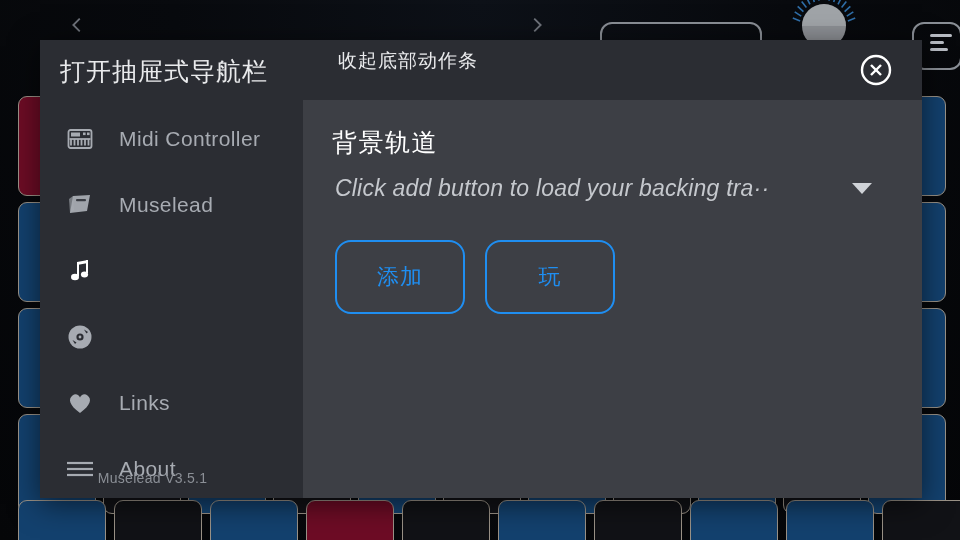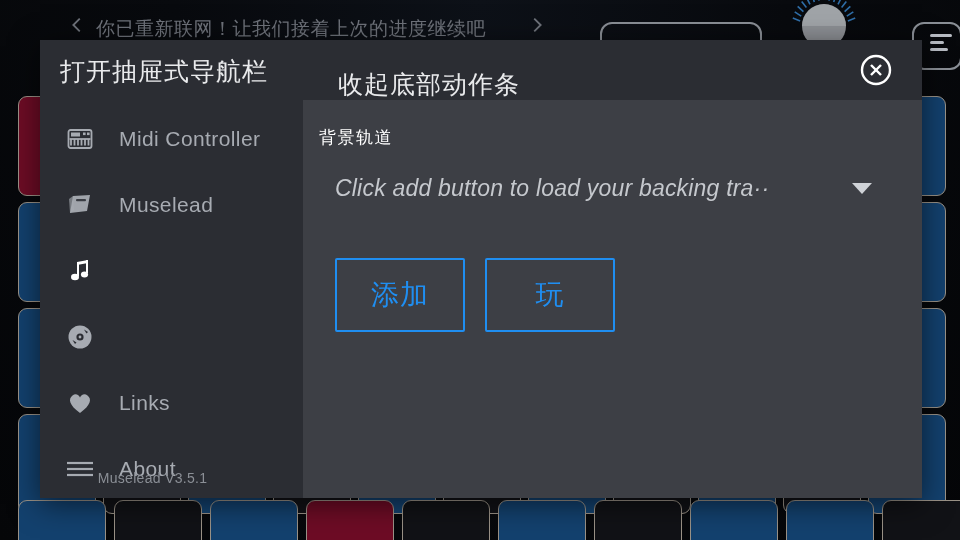"你已重新联网！让我们接着上次的进度继续吧" div.bg-banner-text { html: <div>你已重新联网！让我们接着上次的进度继续吧</div> -> none }
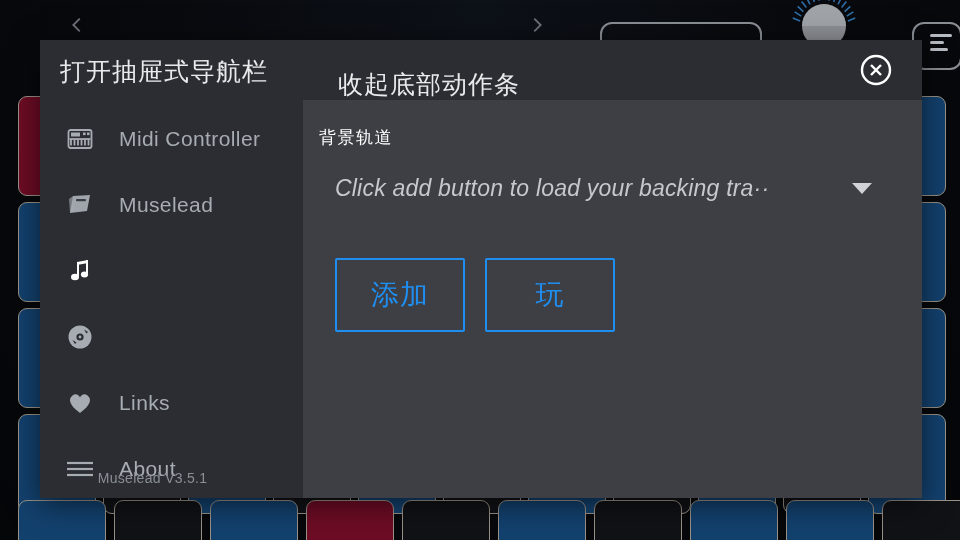"收起底部动作条" .content-title { font-size: 25px -> 19px; top: 28px -> 8px }
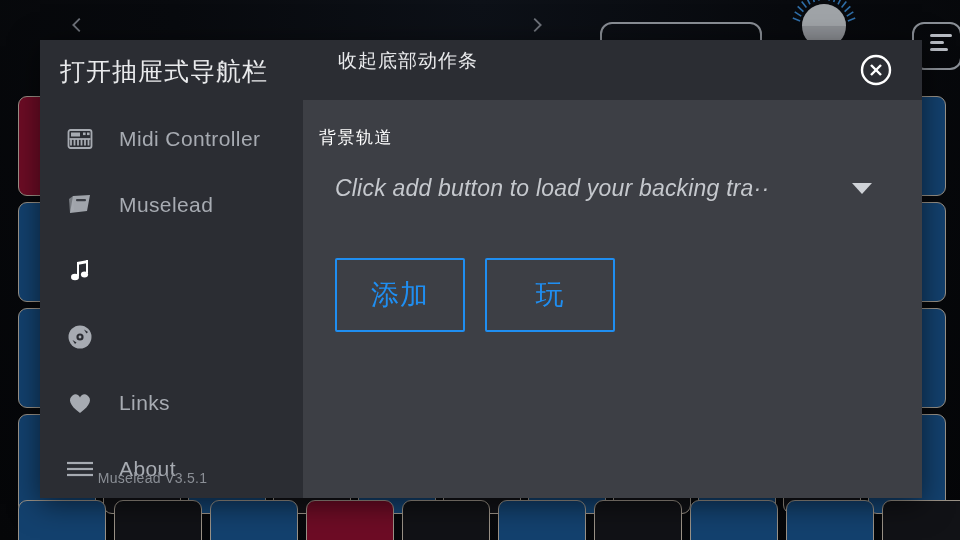"背景轨道" .panel-heading { font-size: 17px -> 25px; left: 16px -> 29px }
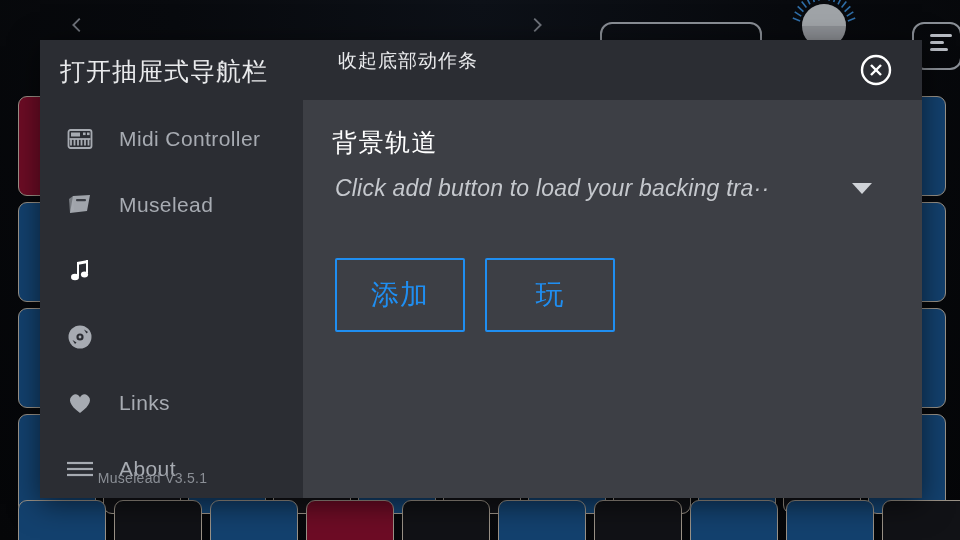"添加" .obtn { border-radius: 2px -> 16px; font-size: 28px -> 22px; margin-top: 18px -> none }
